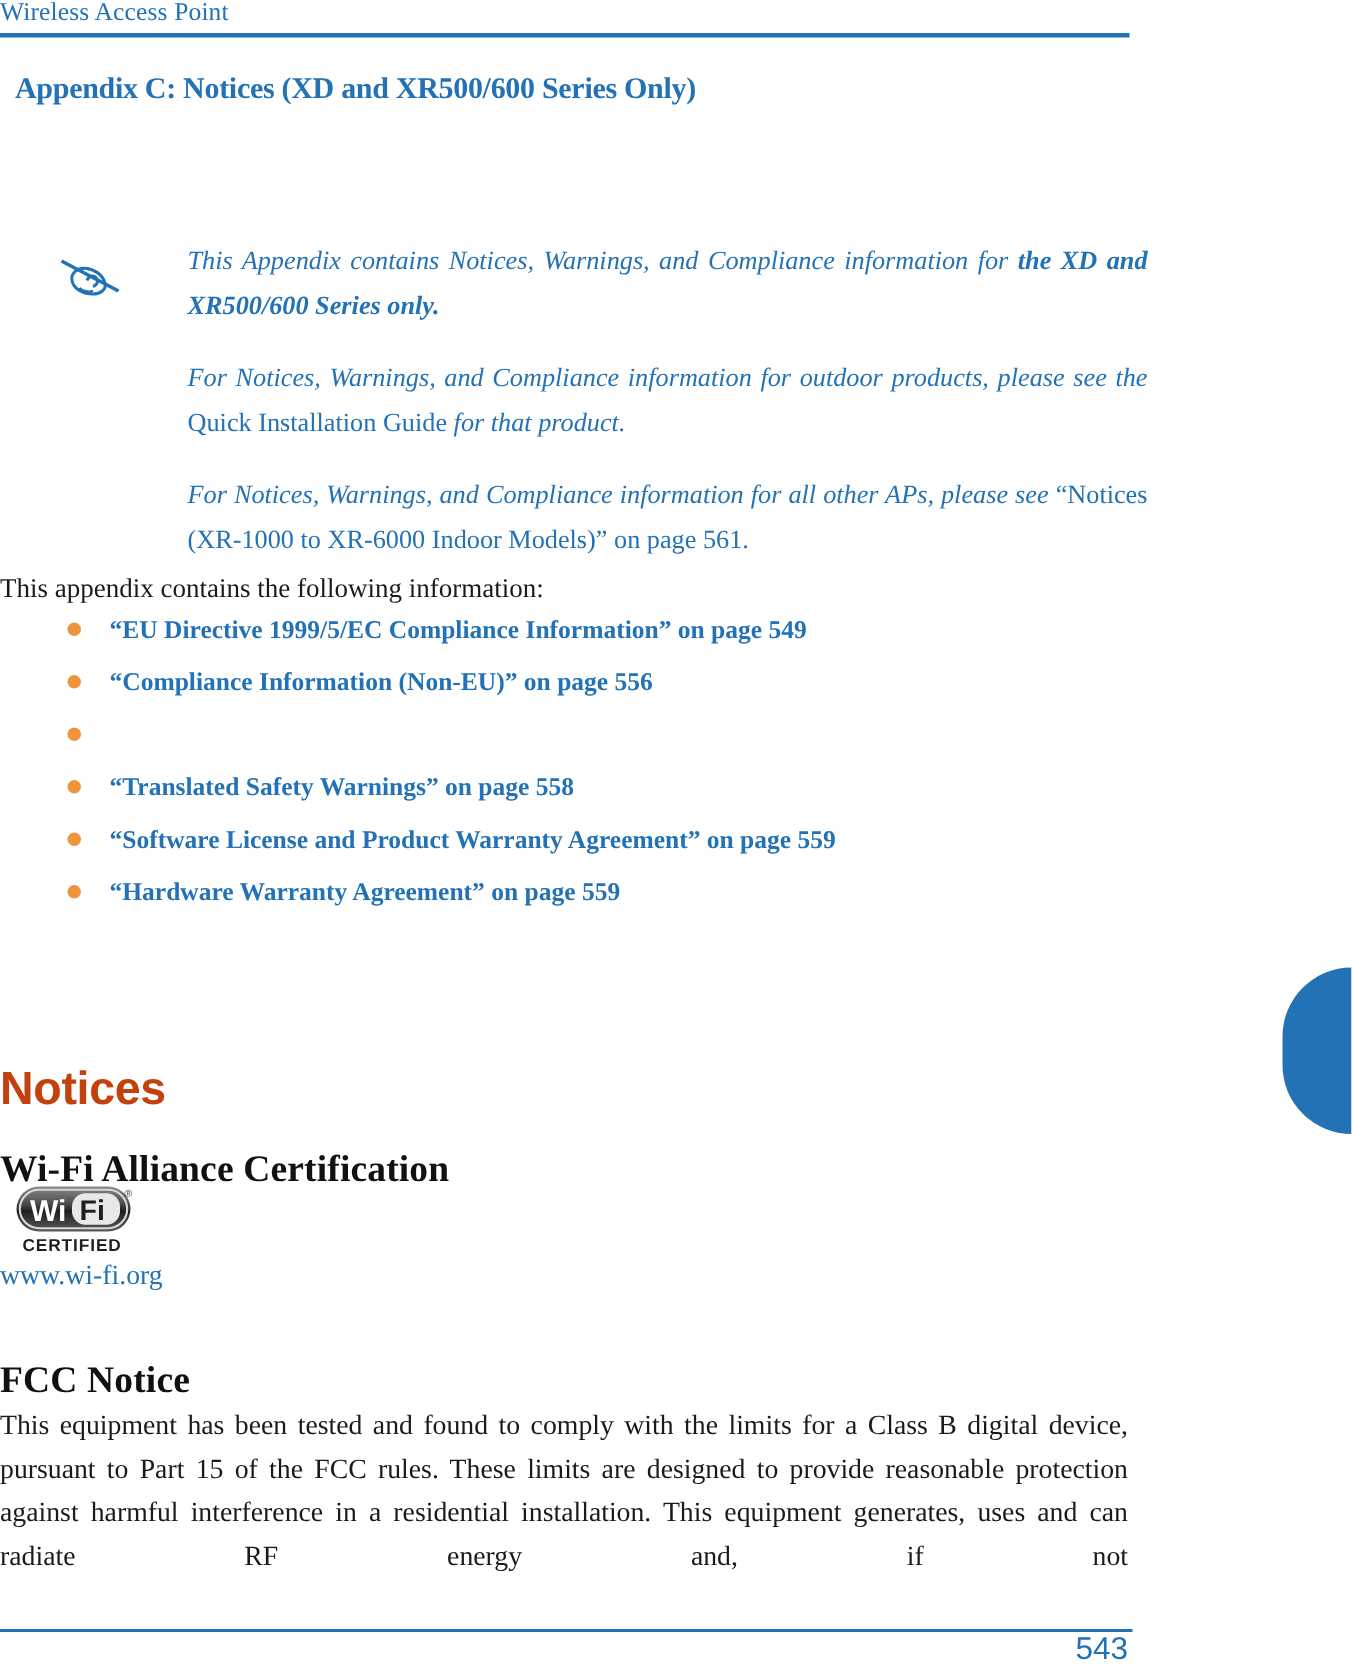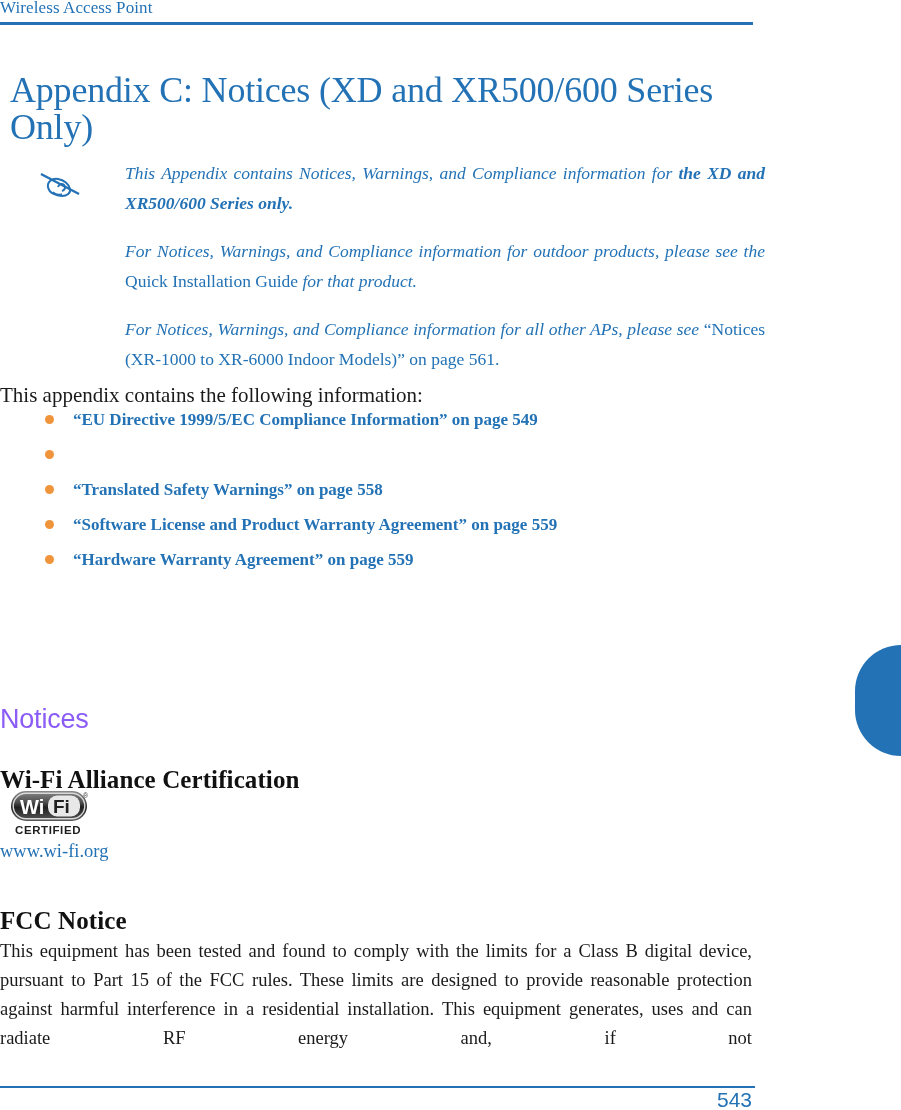"Appendix C: Notices (XD and" .appendix-title { font-size: 36px -> 20px; font-weight: normal -> bold; top: 48px -> 28px }
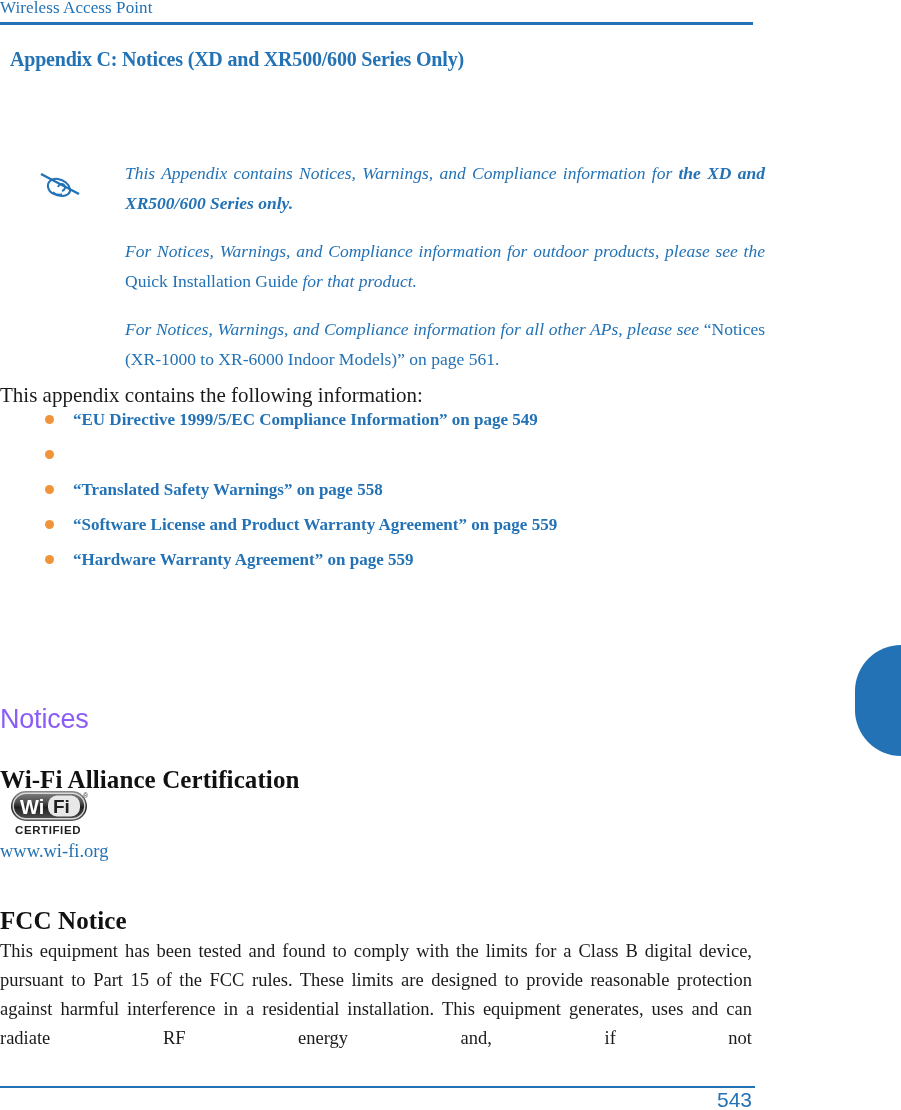"This appendix contains the following" .intro-line { font-size: 21px -> 18px }
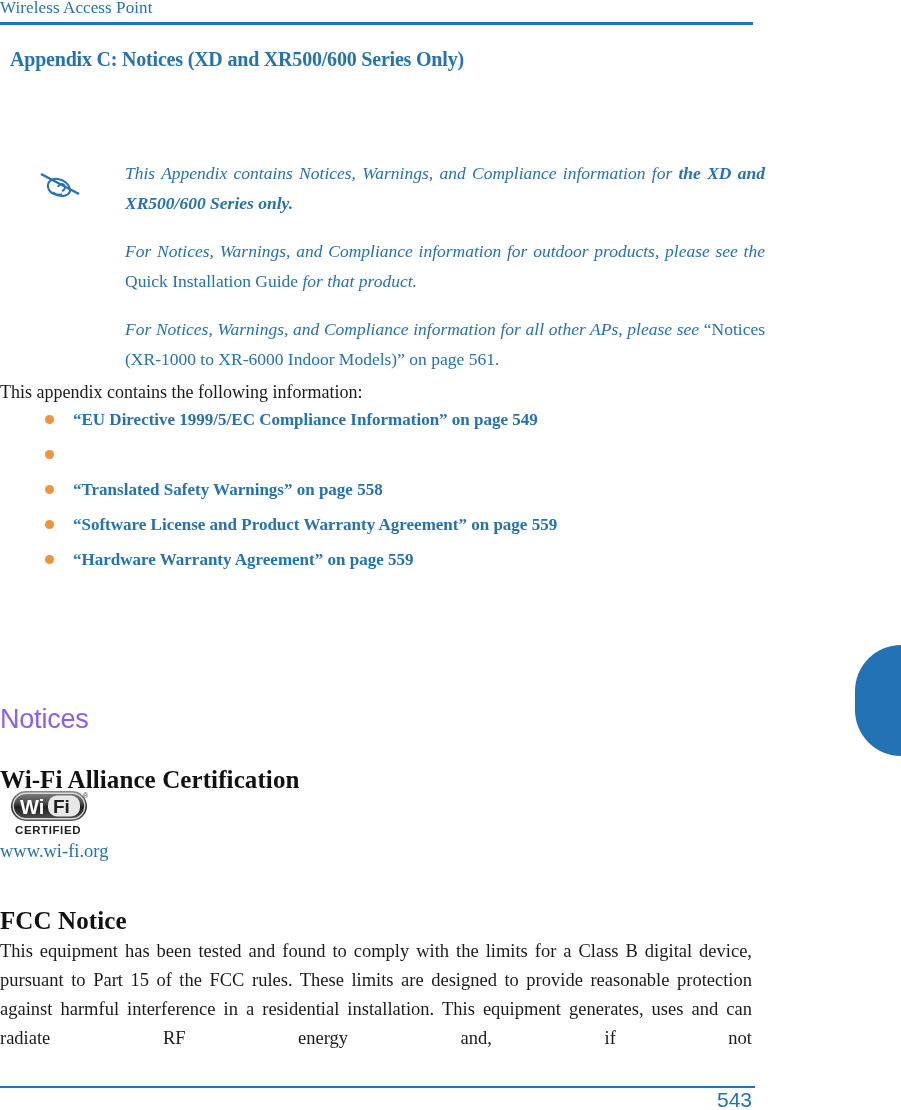"“Compliance Information (Non-EU)” on" li.bullet-item { html: none -> <li> <span></span> <span>“Compliance Information (Non-EU)” on page 556</span> </li> }
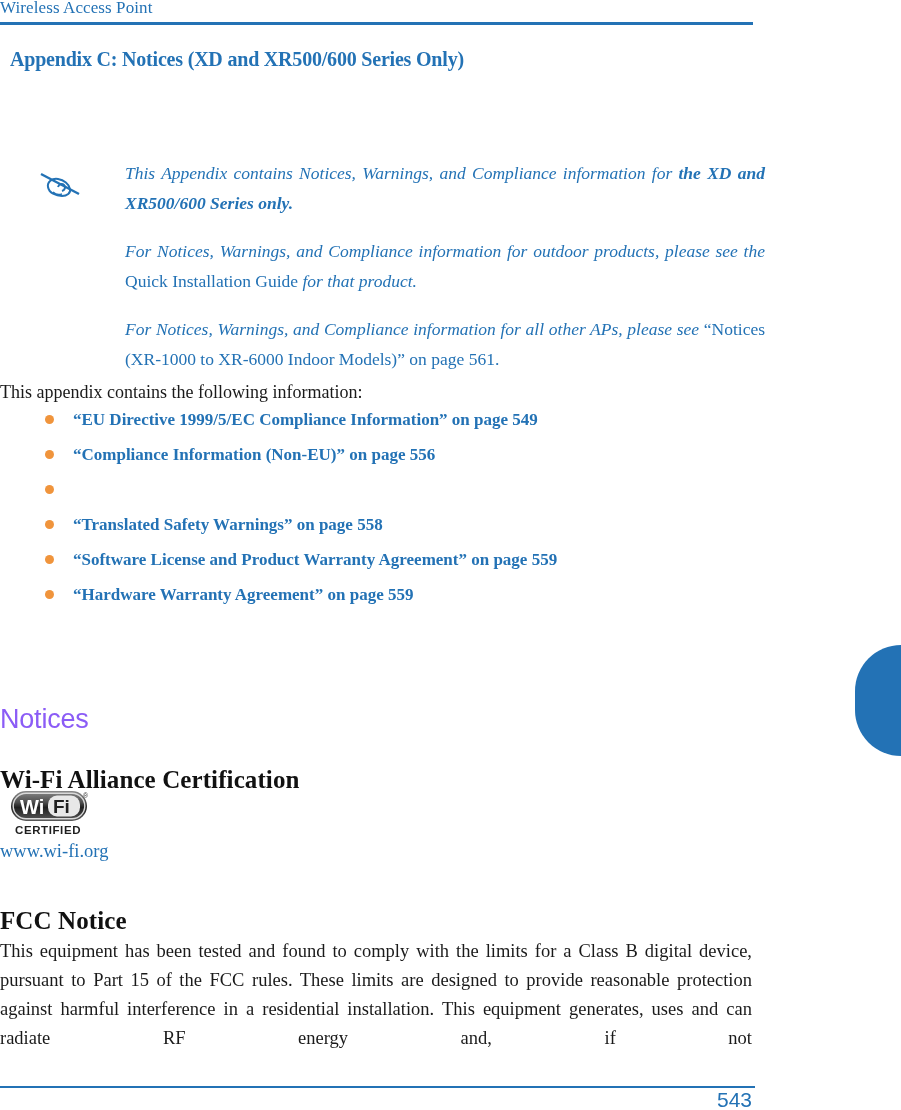"Notices" .section-heading { color: #8b5cf6 -> #c2410c; font-size: 27px -> 31px; font-weight: normal -> bold }
